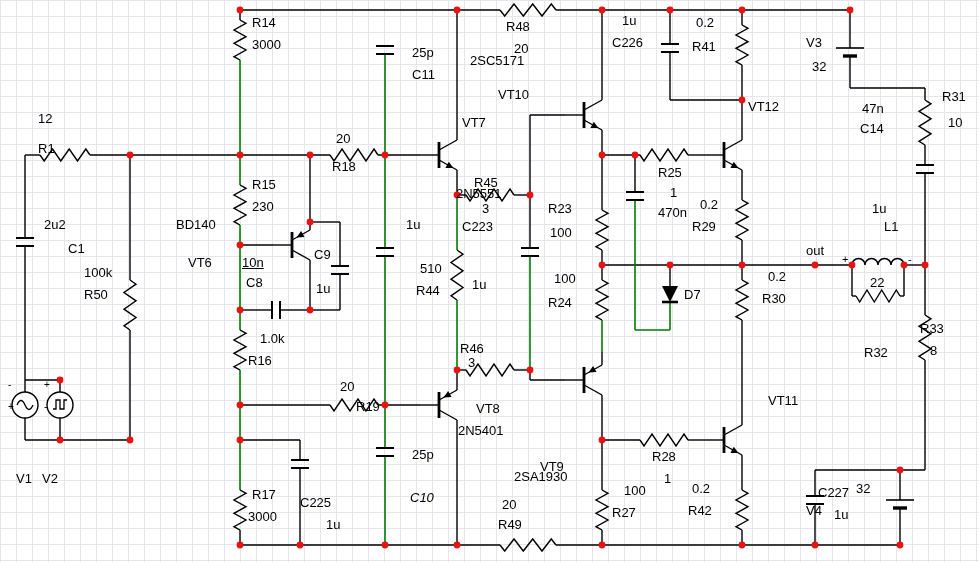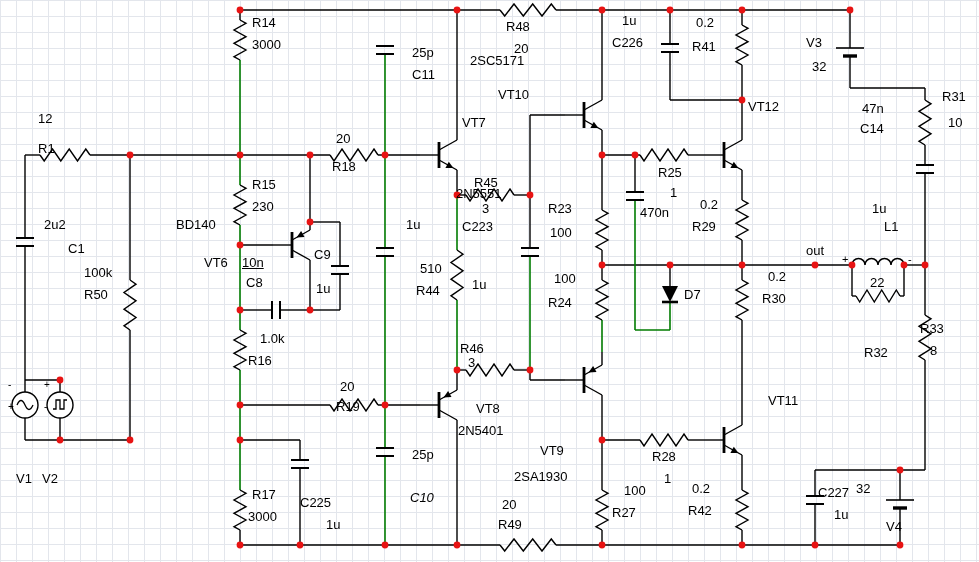"470n" div.lbl { padding-left: none -> 18px }
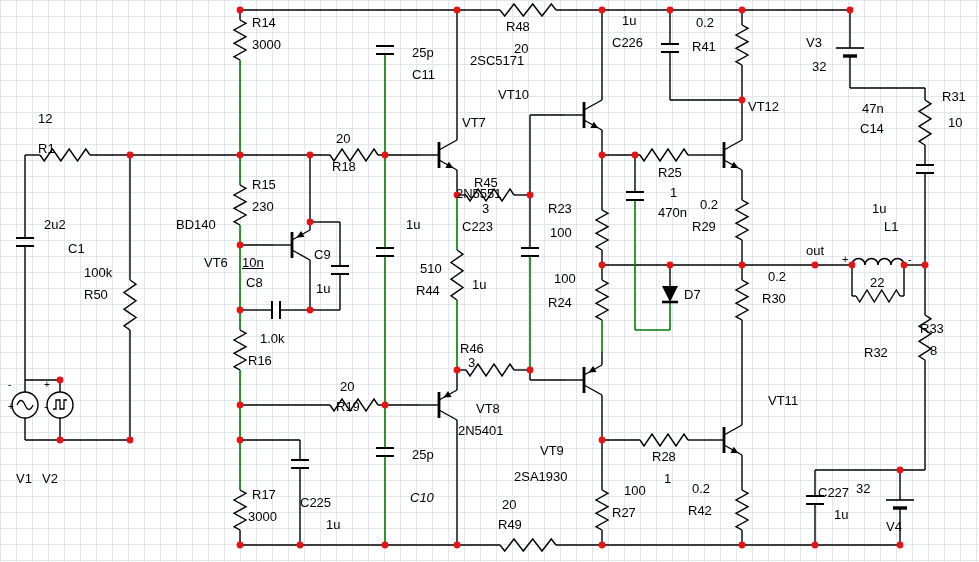"VT6" div.lbl { left: 204px -> 188px }
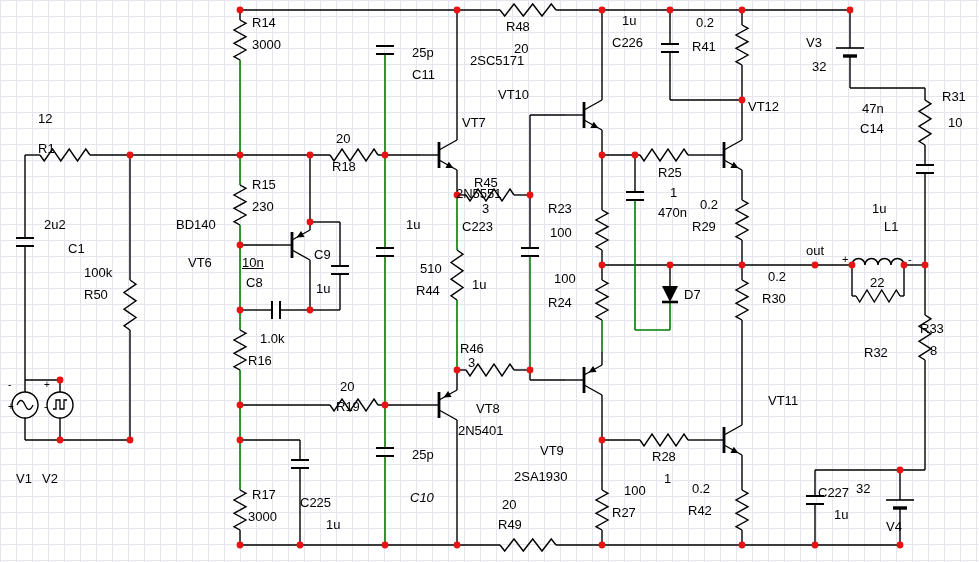"R19" div.lbl { left: 336px -> 356px }
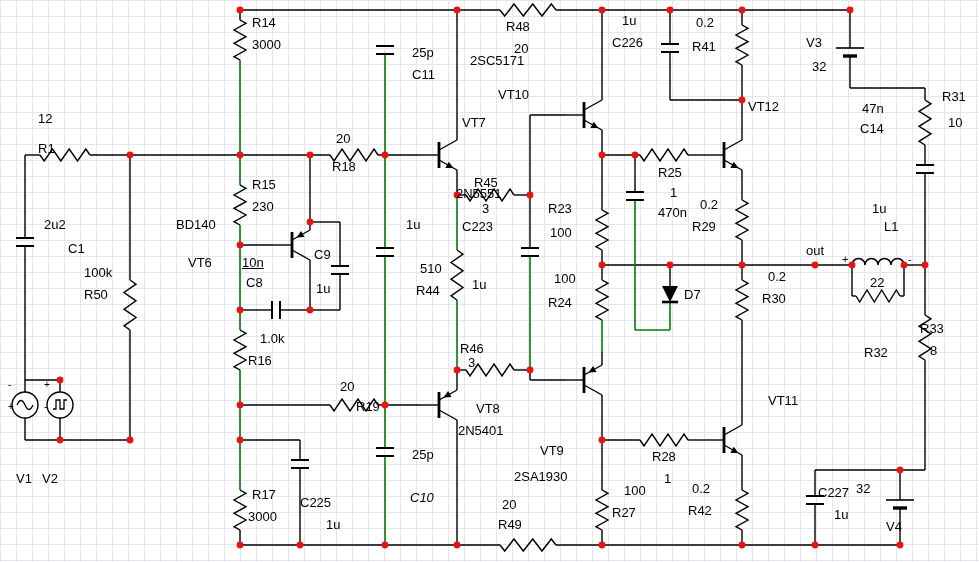"VT9" div.lbl { top: 444px -> 460px }
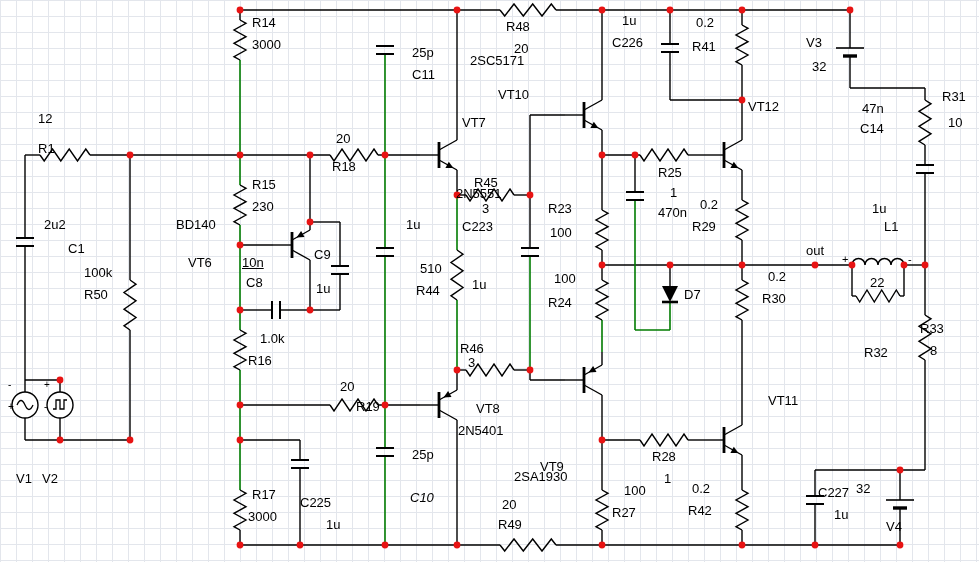"V4" div.lbl { left: 886px -> 806px; margin-top: 16px -> none }
